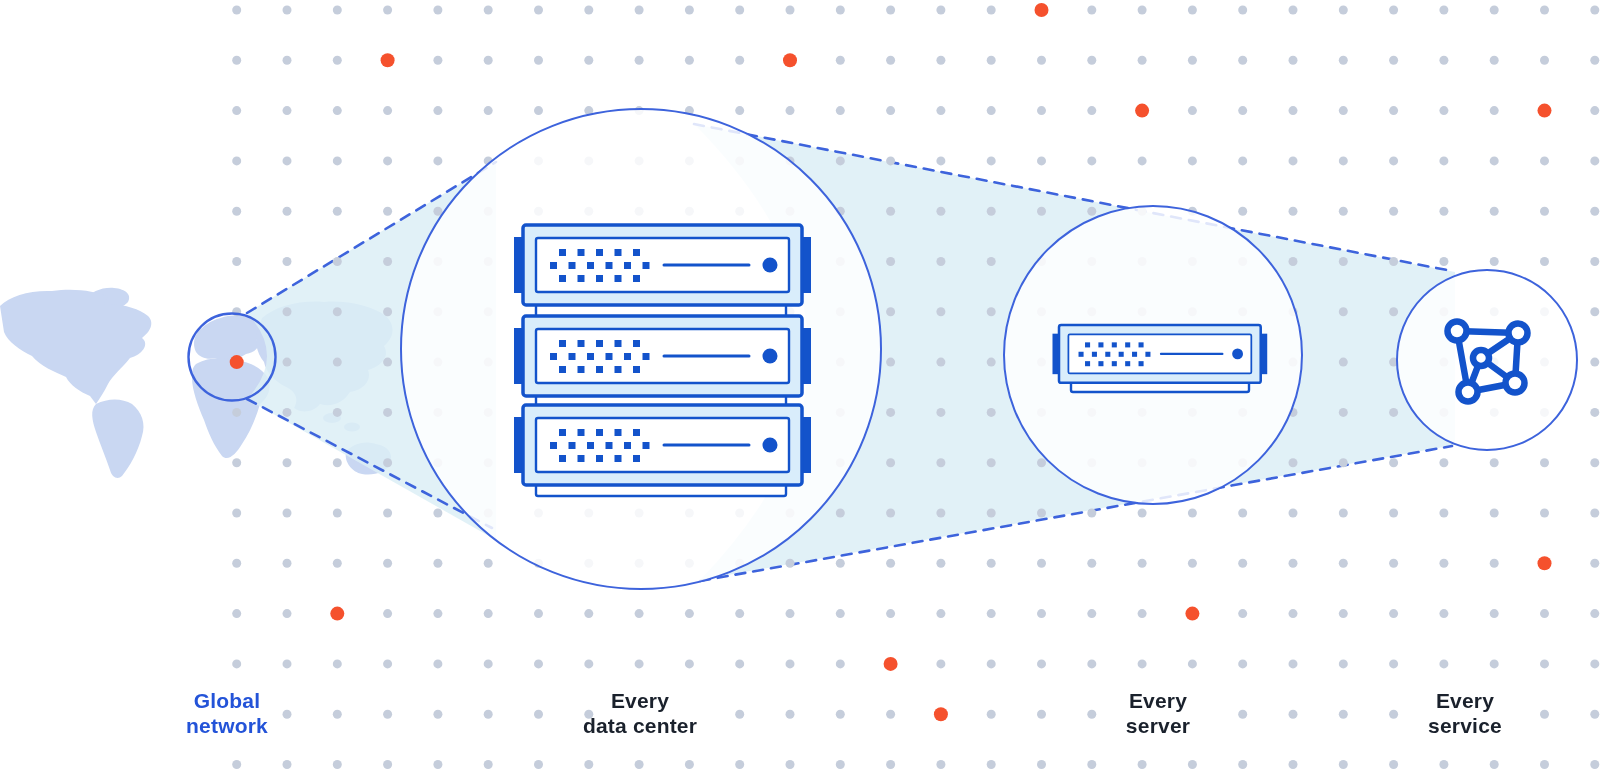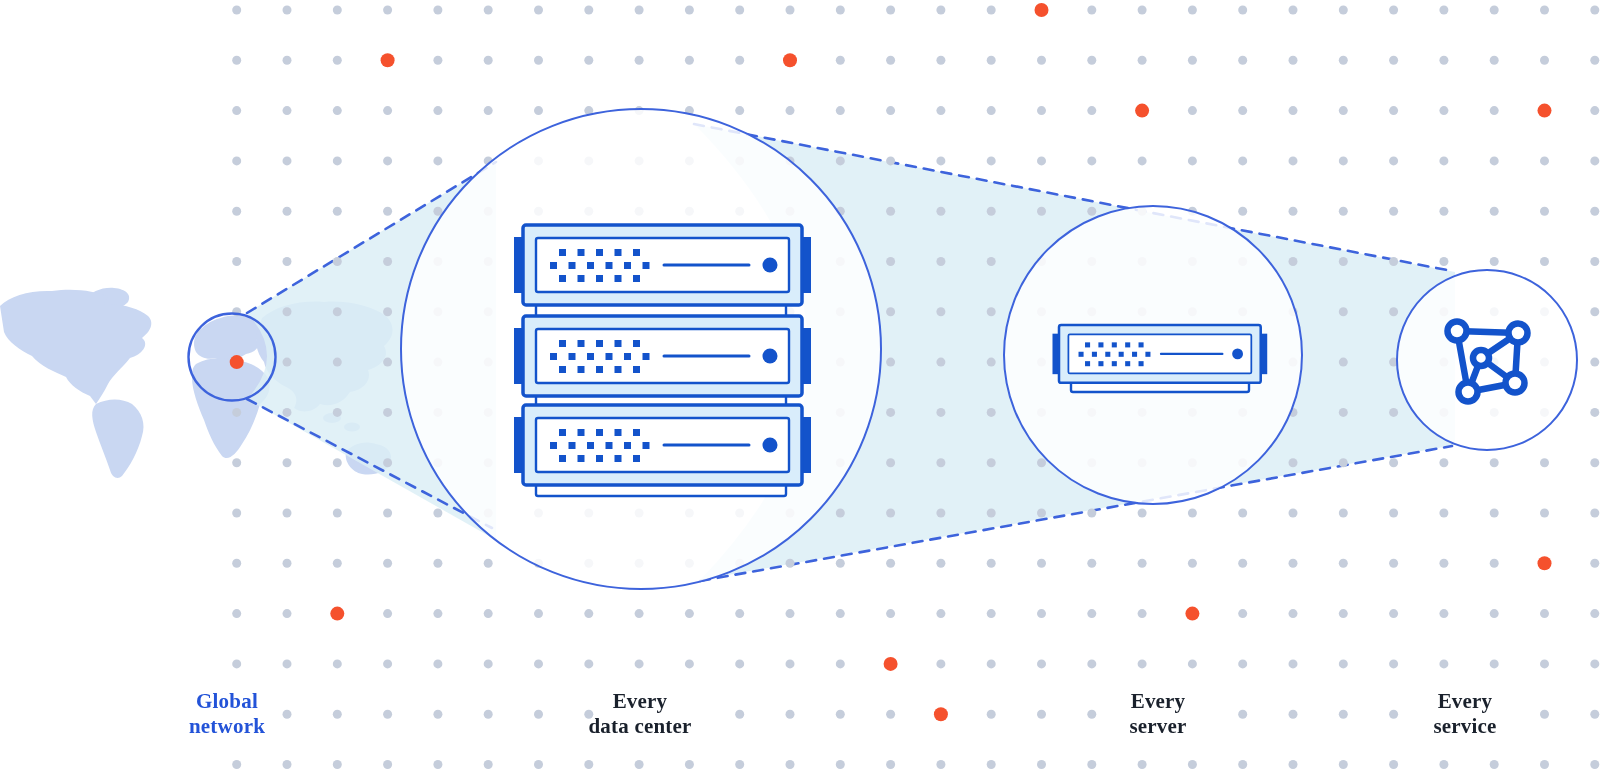"Global" .stage-wrap { font-family: Liberation Serif, serif -> Liberation Sans, sans-serif }
